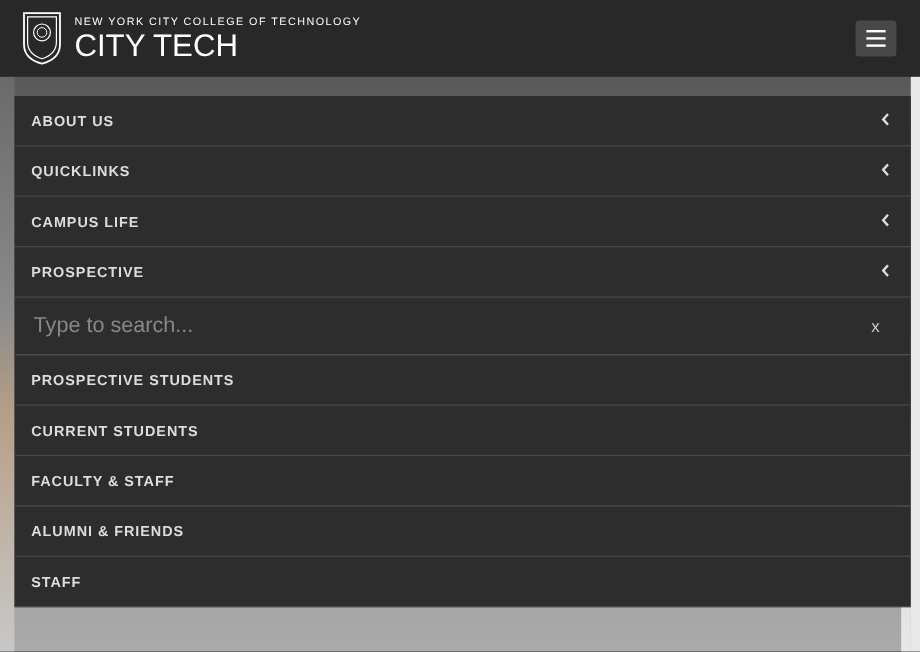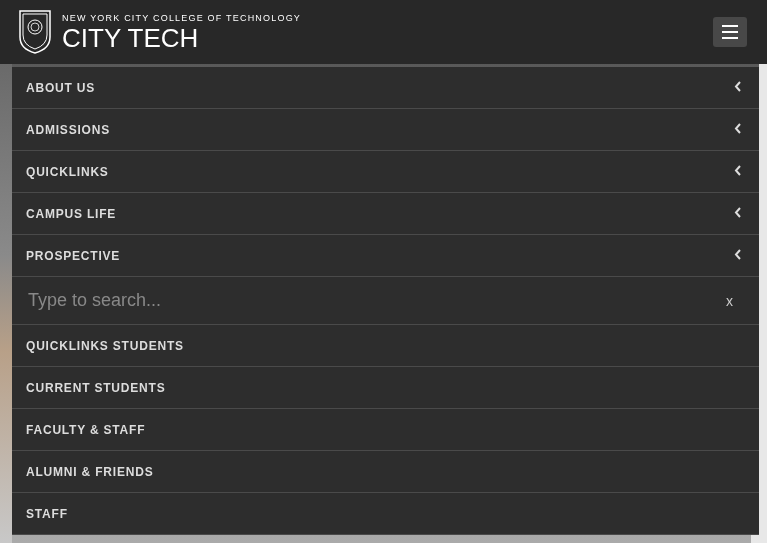"ABOUT US" .menu-item:first-child { margin-top: 3px -> 16px }
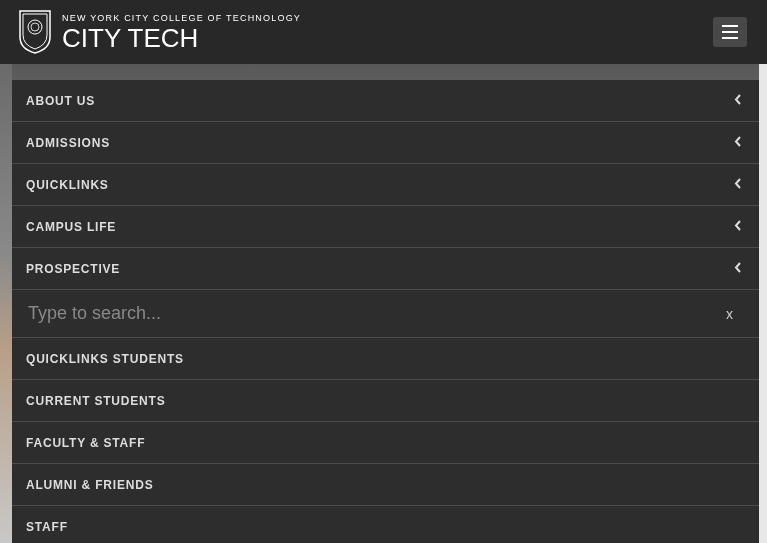"ADMISSIONS" div.menu-item { html: <div> <span>ADMISSIONS</span> <span> <svg> <path></path> </svg> </span> </div> -> none }
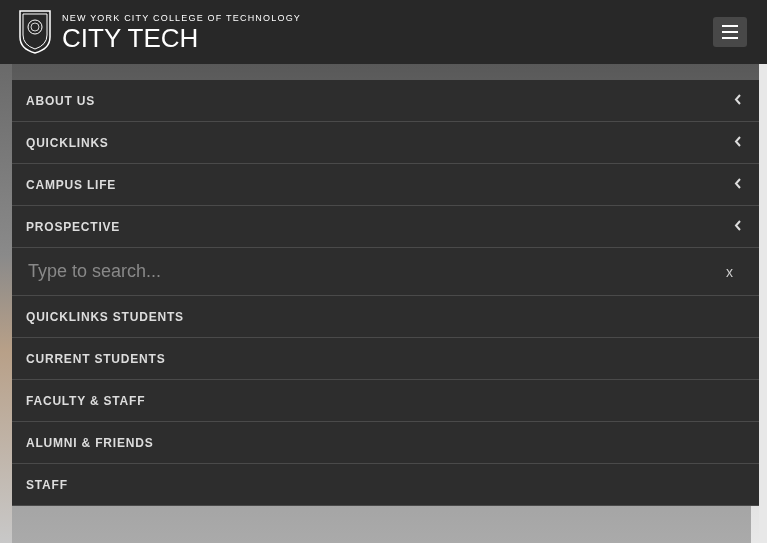"QUICKLINKS STUDENTS" span.menu-label { text: QUICKLINKS -> PROSPECTIVE }
